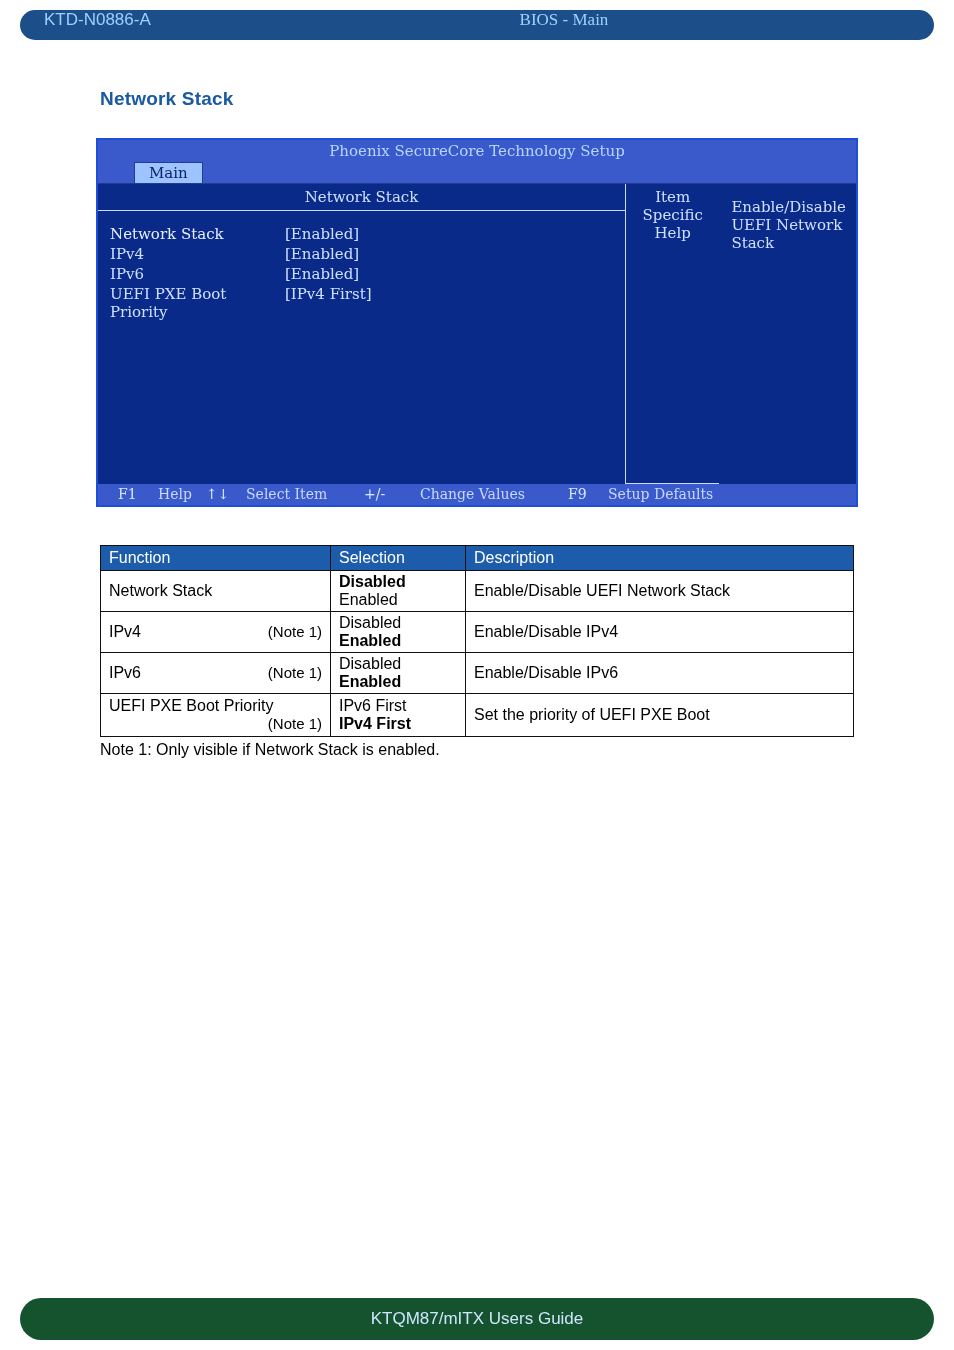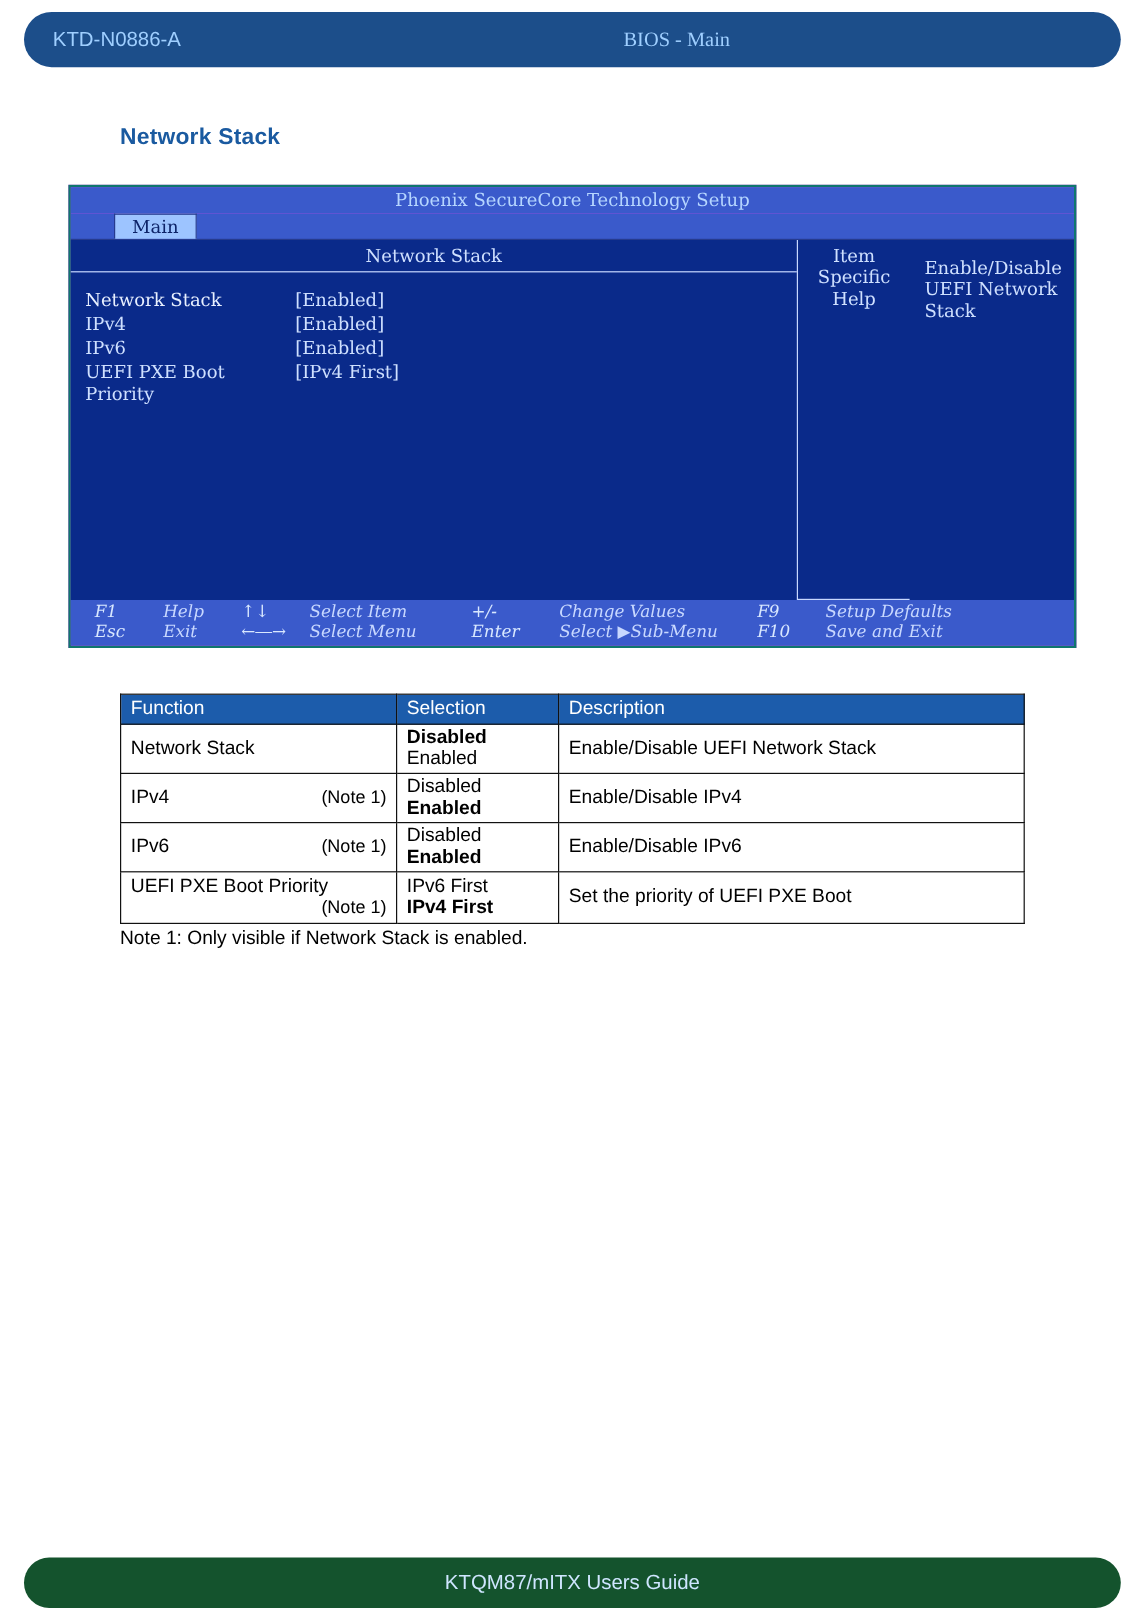"KTD-N0886-A" .top-band { align-items: center -> flex-start; height: 46px -> 30px }
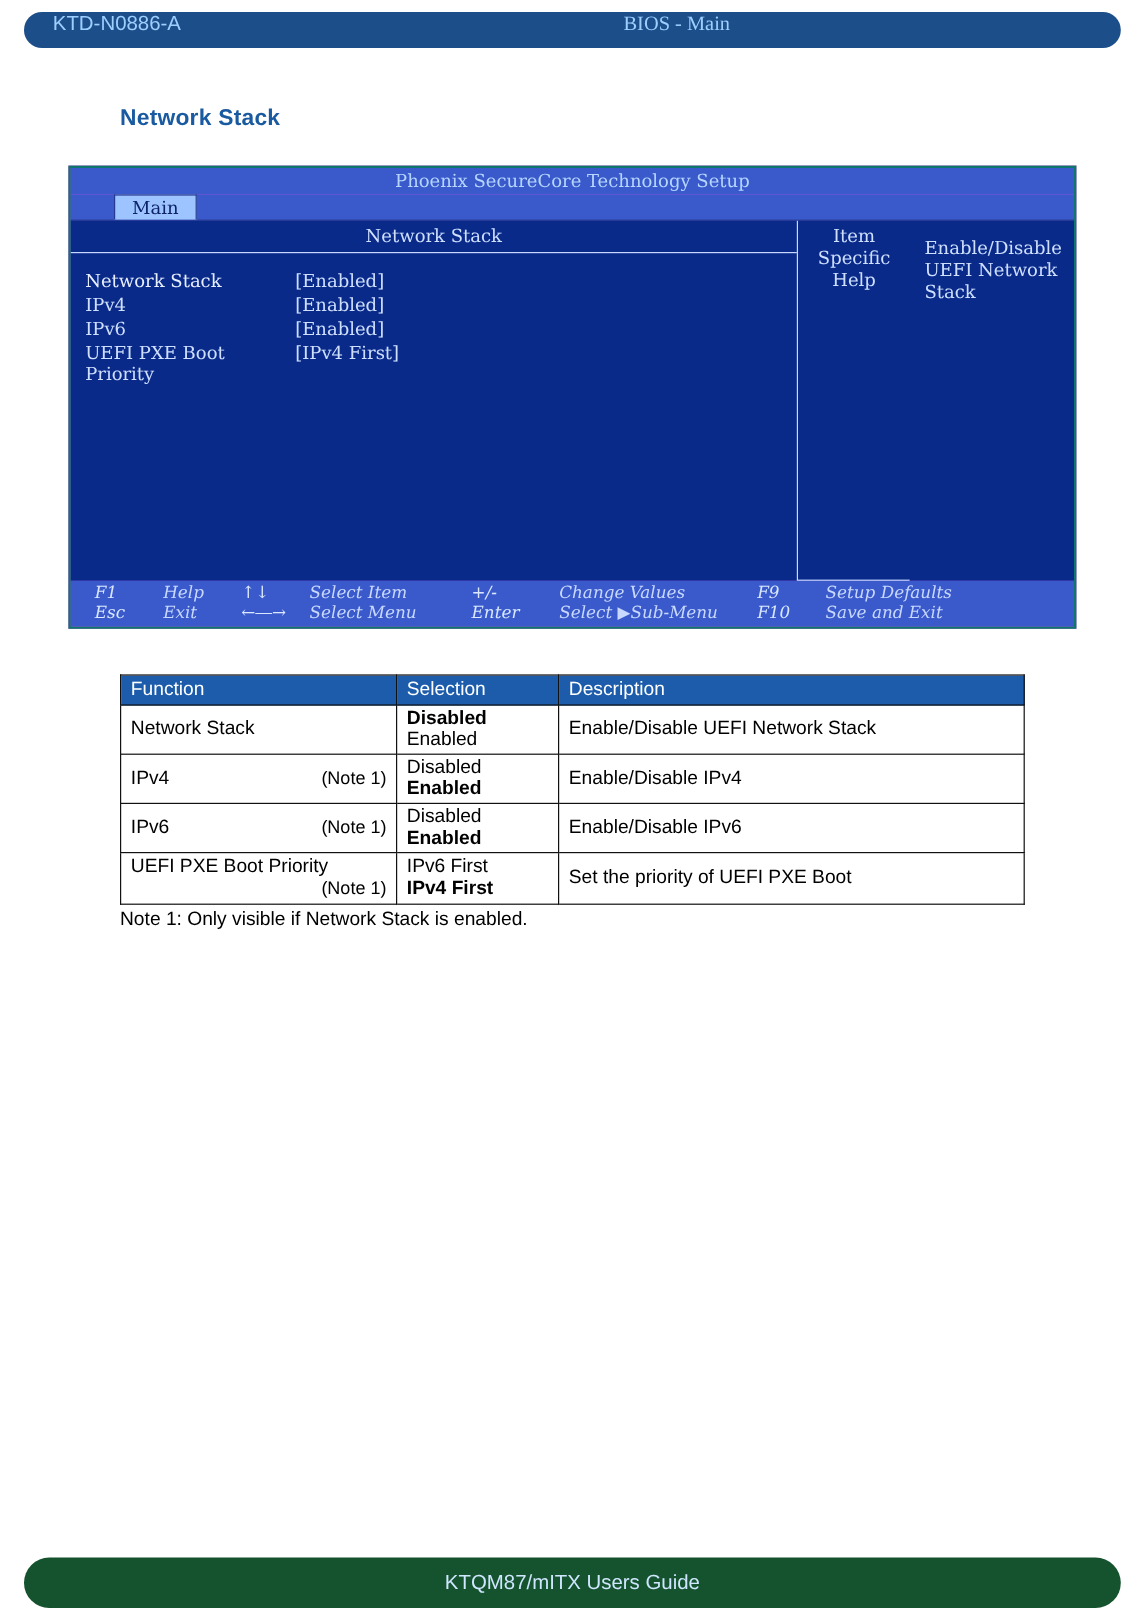"Phoenix SecureCore Technology Setup" .bios-box { background: #d946ef -> #8b5cf6; border: 2px solid #0f766e -> 2px solid #1d4ed8; margin: 0 57px -> 0 96px }
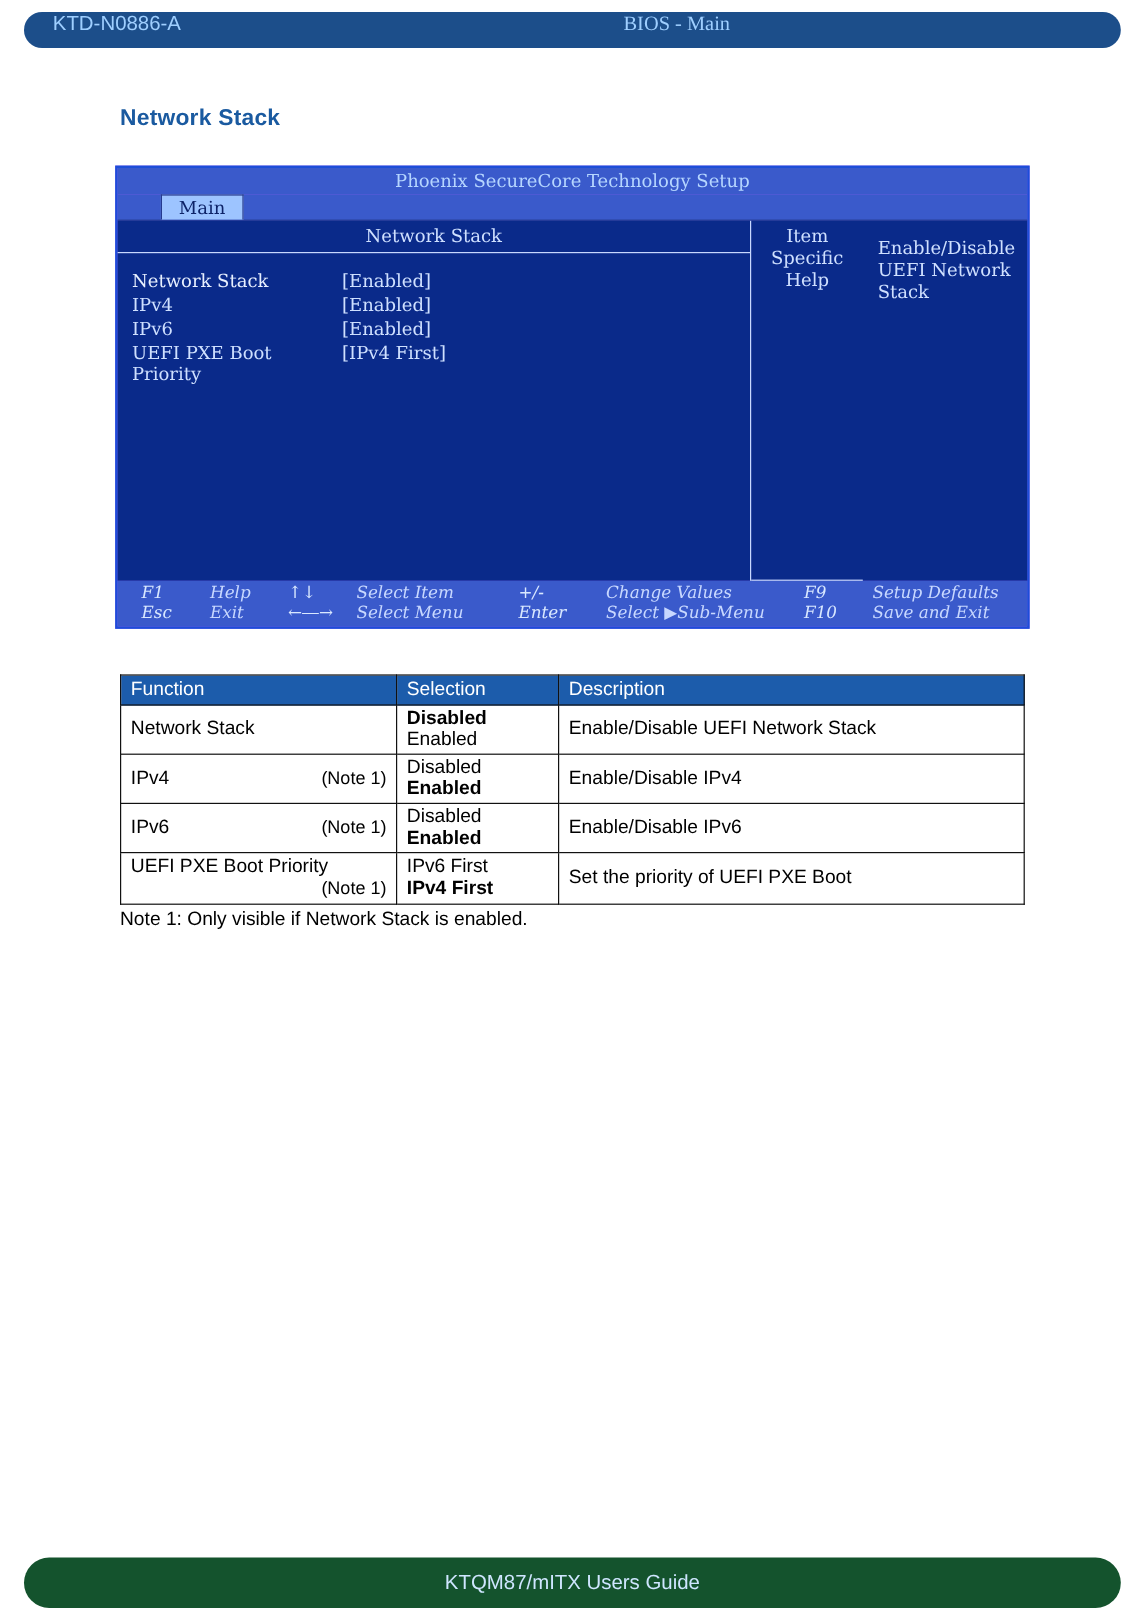"F1" .bios-footer .frow { font-style: italic -> none; gap: 17px -> 0 }
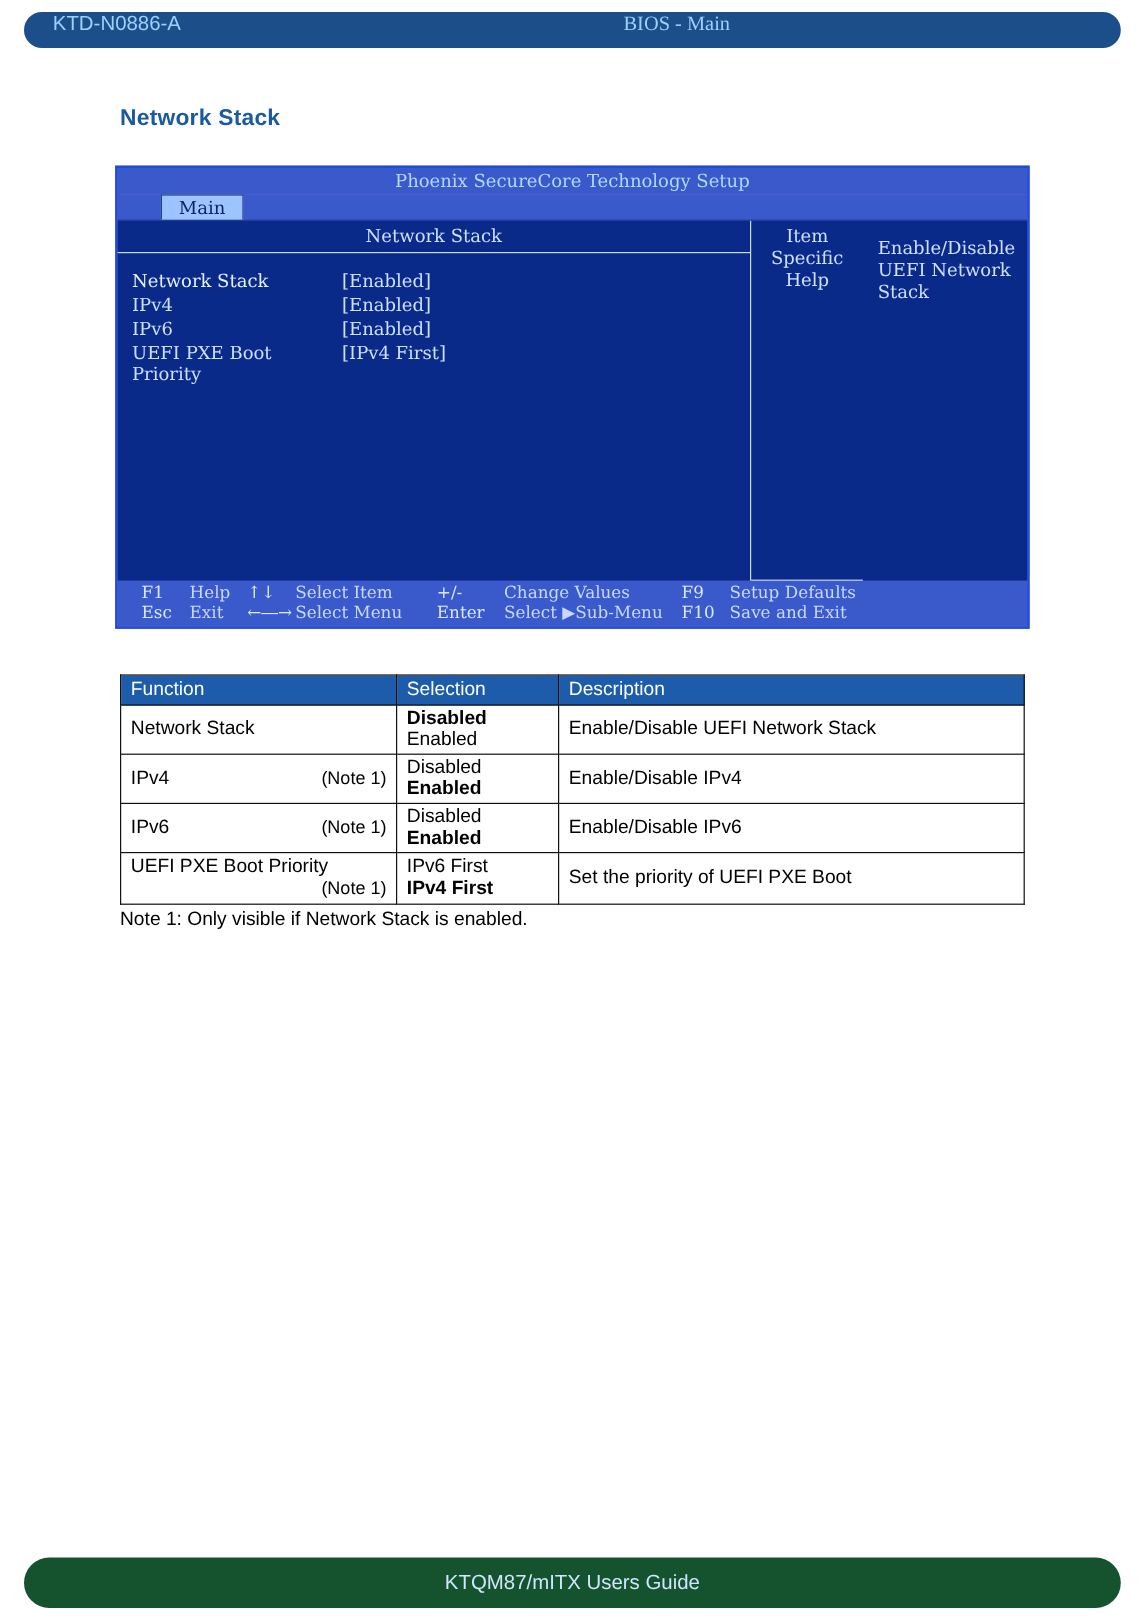"Esc" div.frow { html: <div> <span>Esc</span> <span>Exit</span> <span>←―→</span> <span>Select Menu</span> <span>Enter</span> <span>Select ▶Sub-Menu</span> <span>F10</span> <span>Save and Exit</span> </div> -> none }
